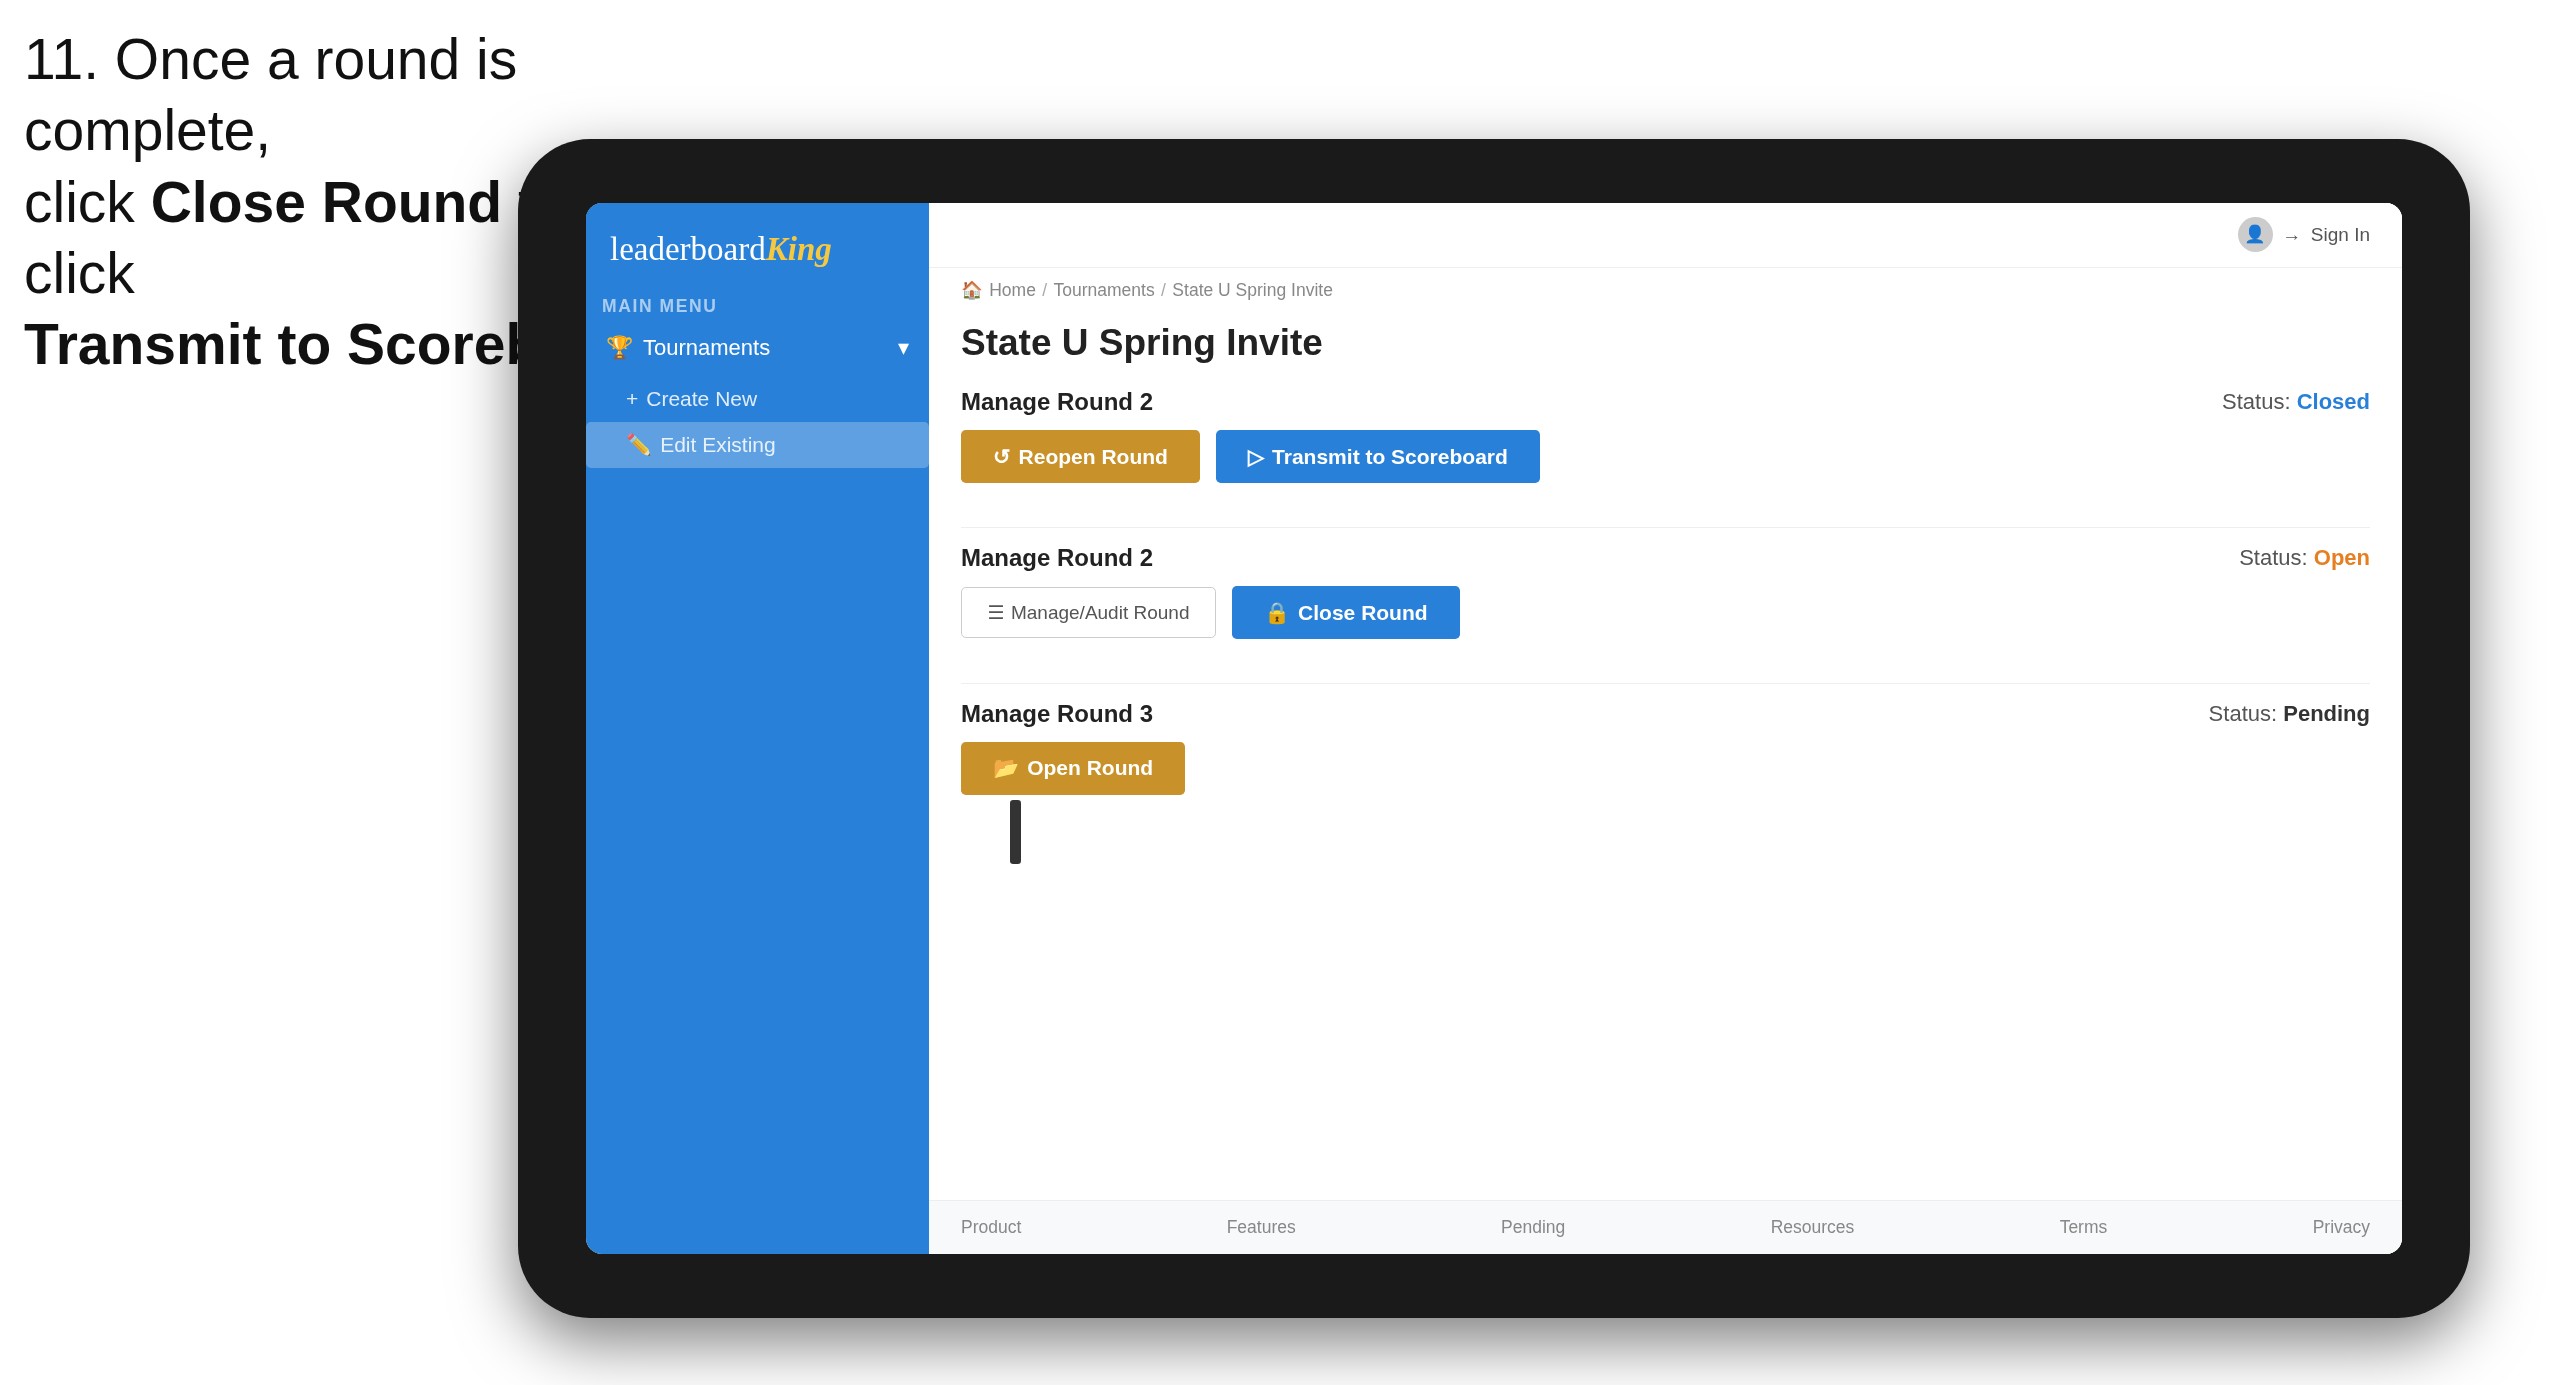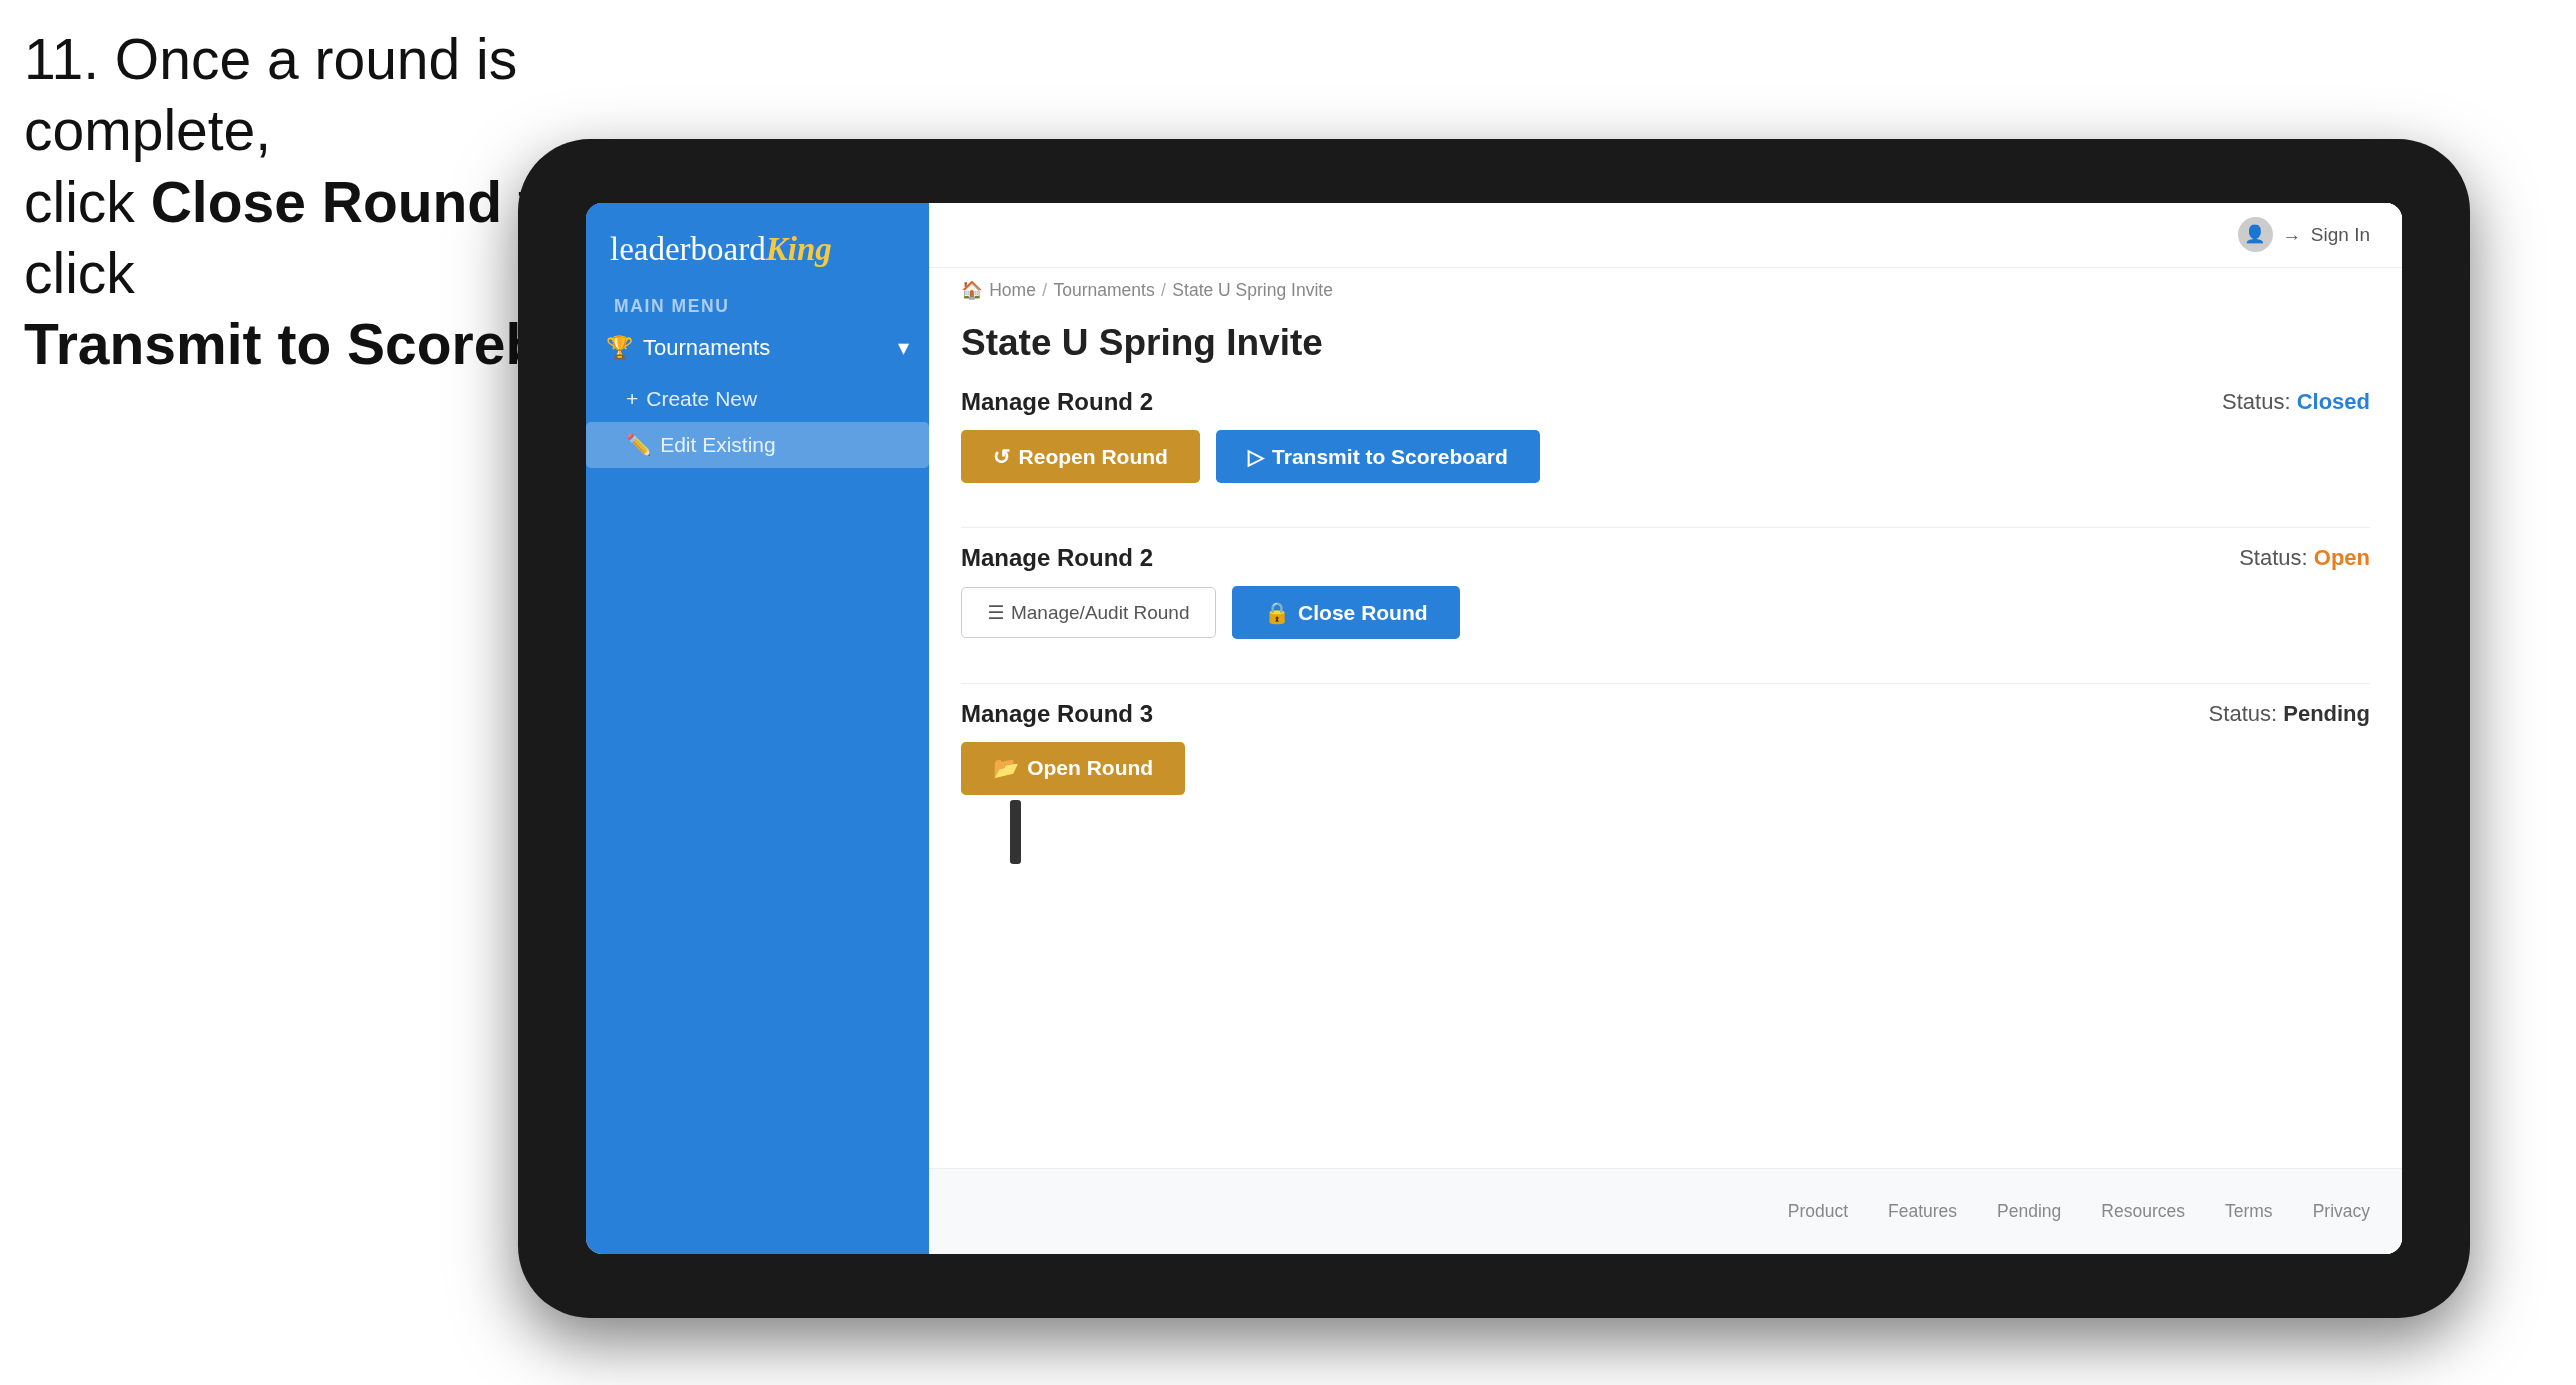"MAIN MENU" .sidebar-main-menu { margin-left: 12px -> none }
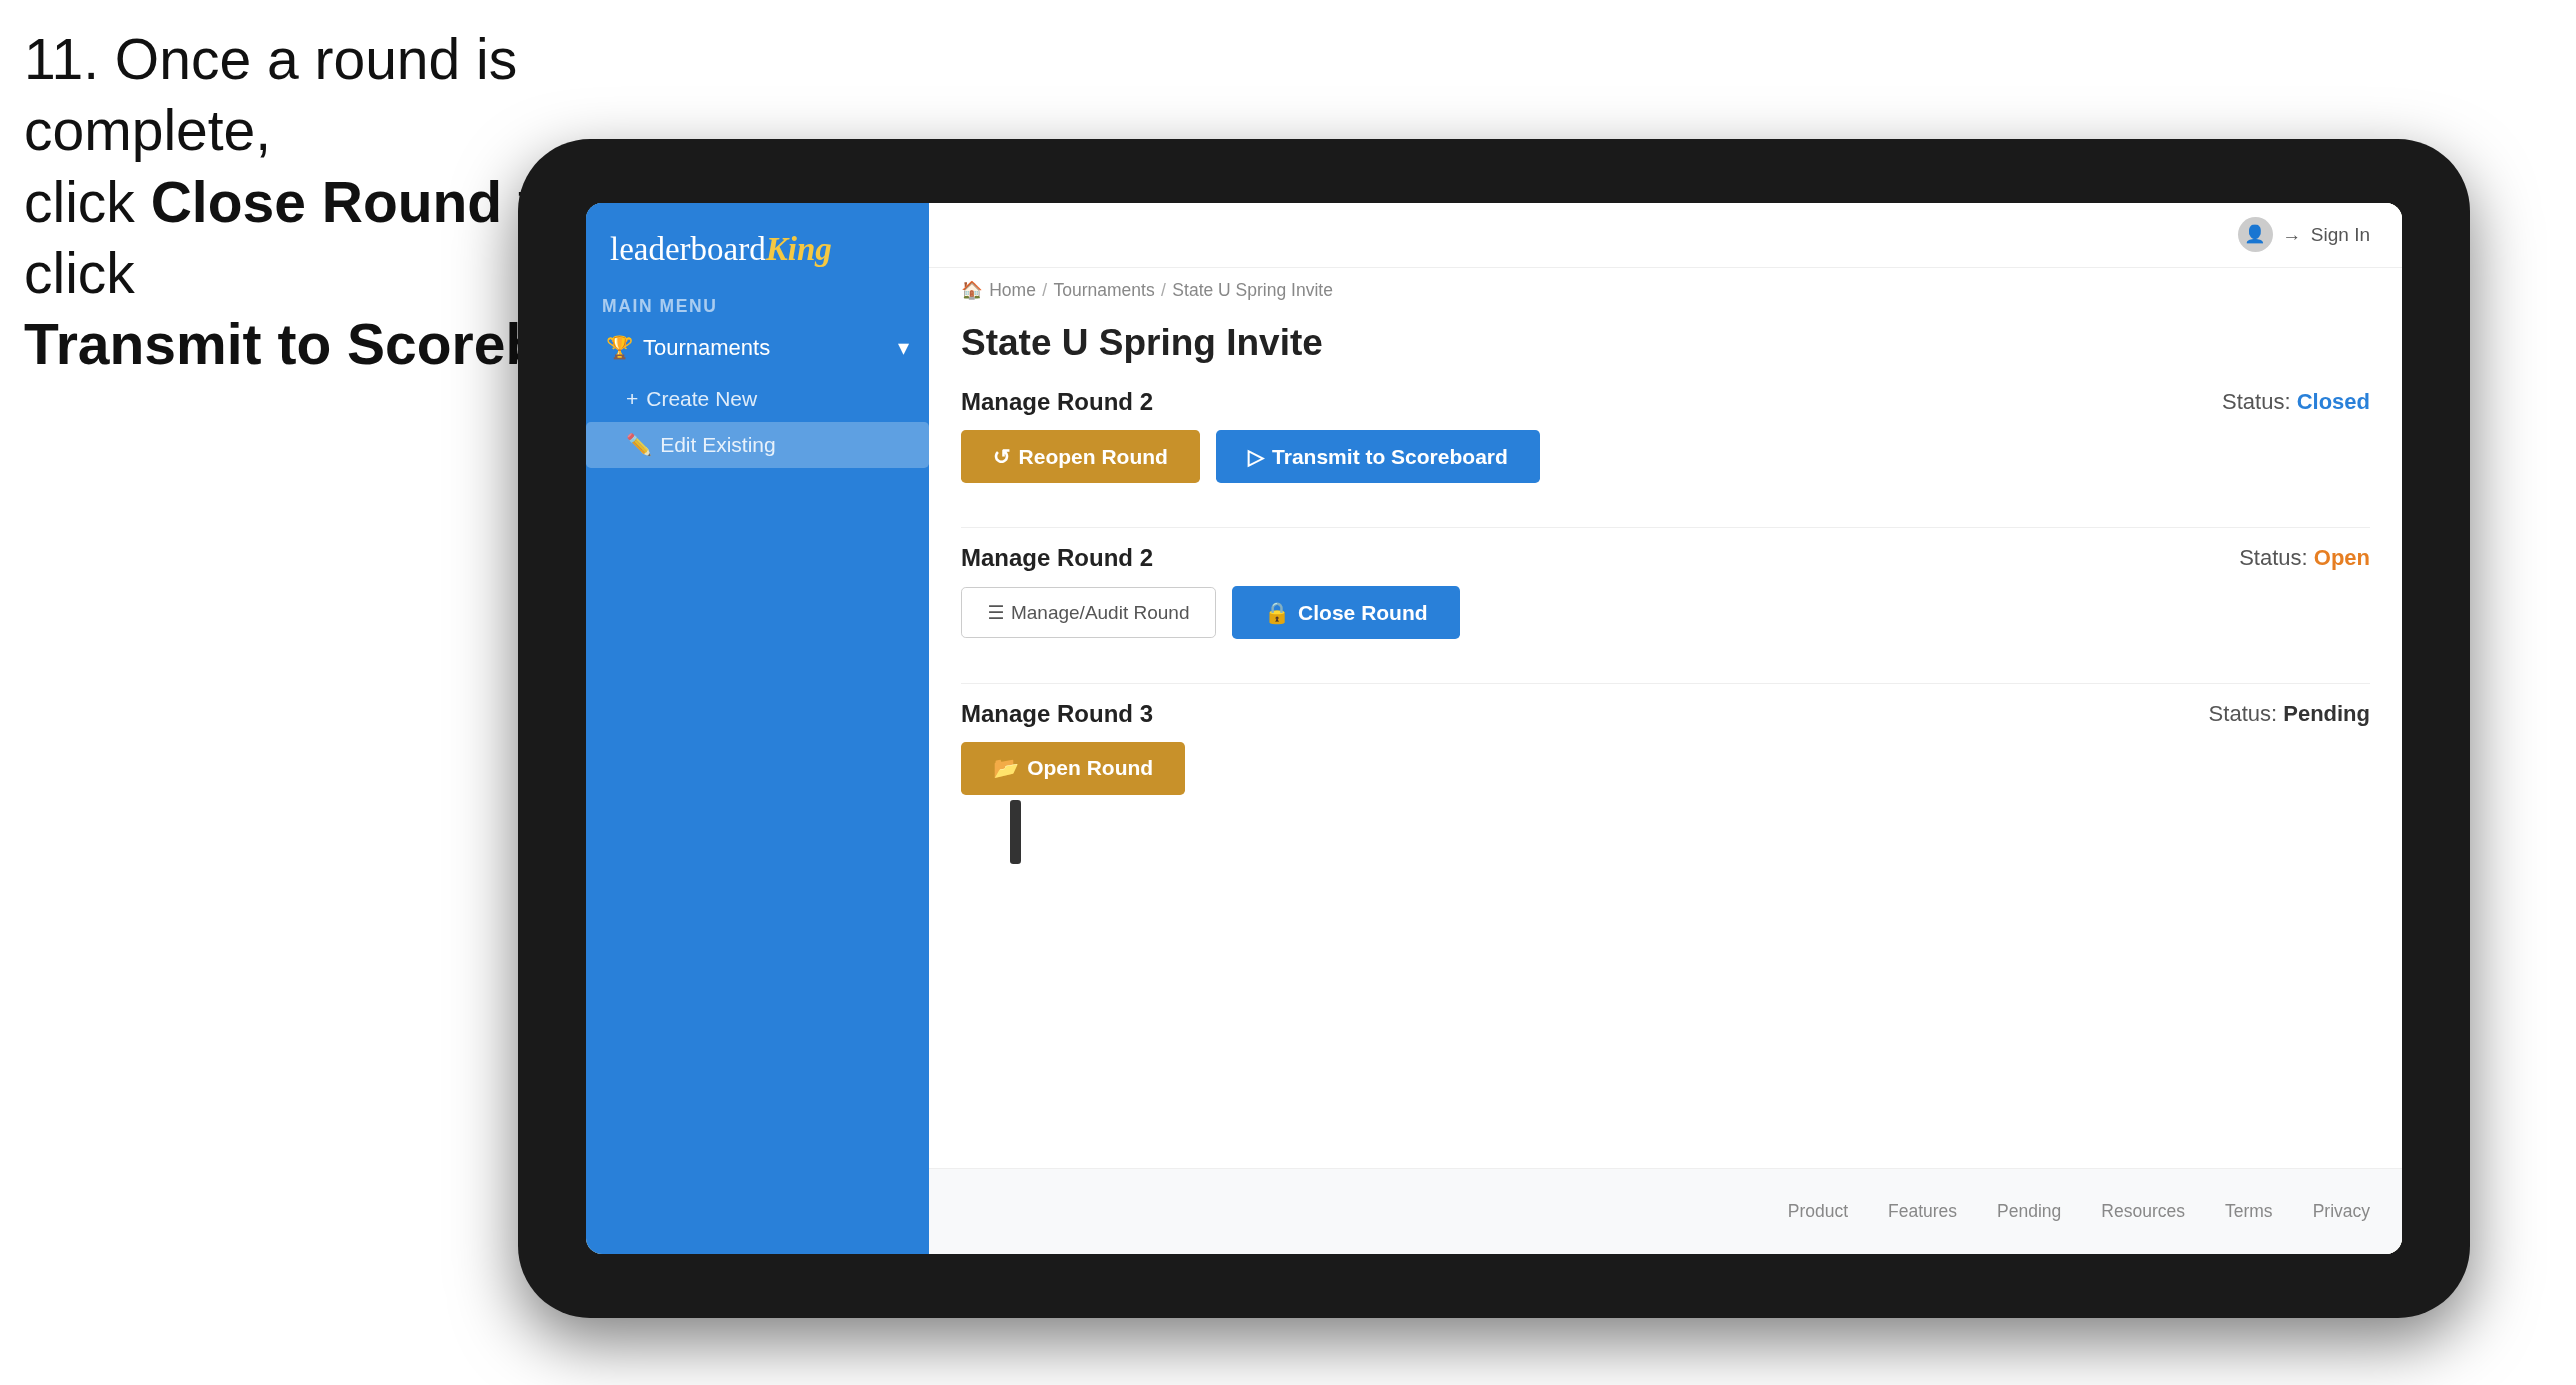"Product" .footer { justify-content: flex-end -> space-between; padding: 32px 32px -> 16px 32px }
